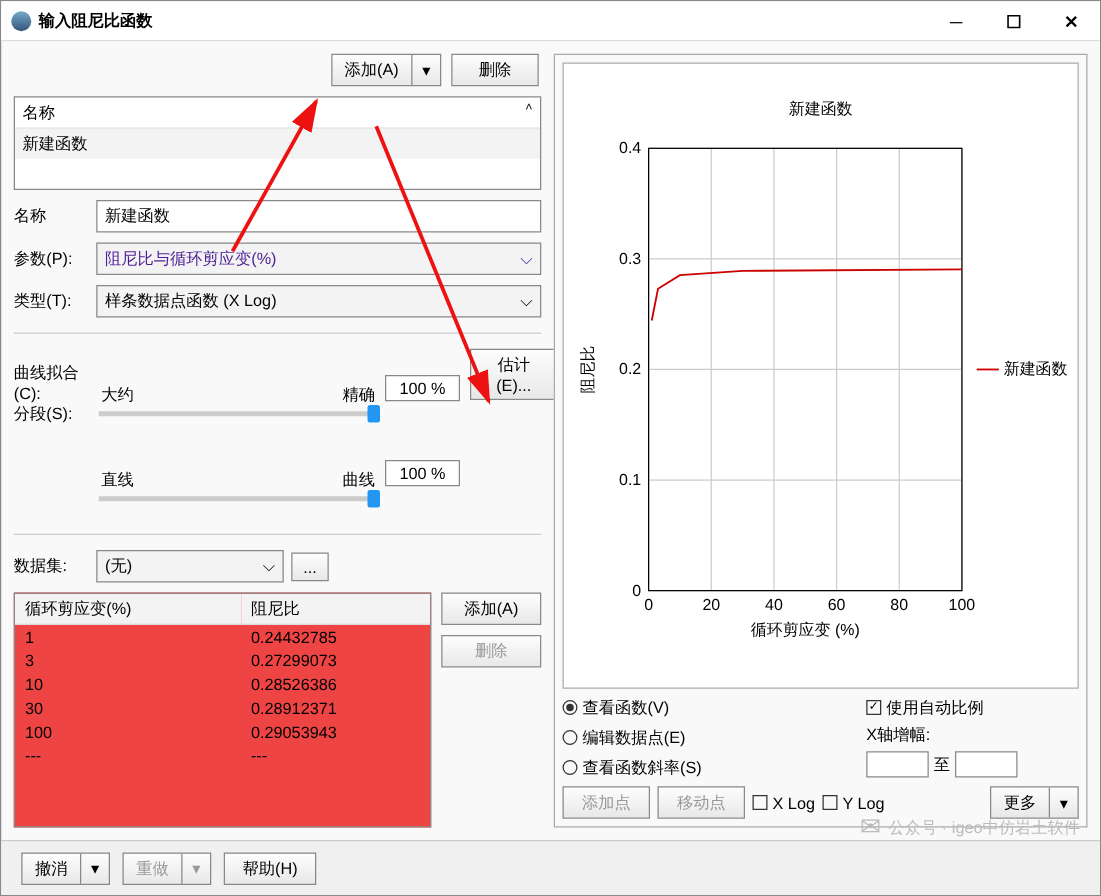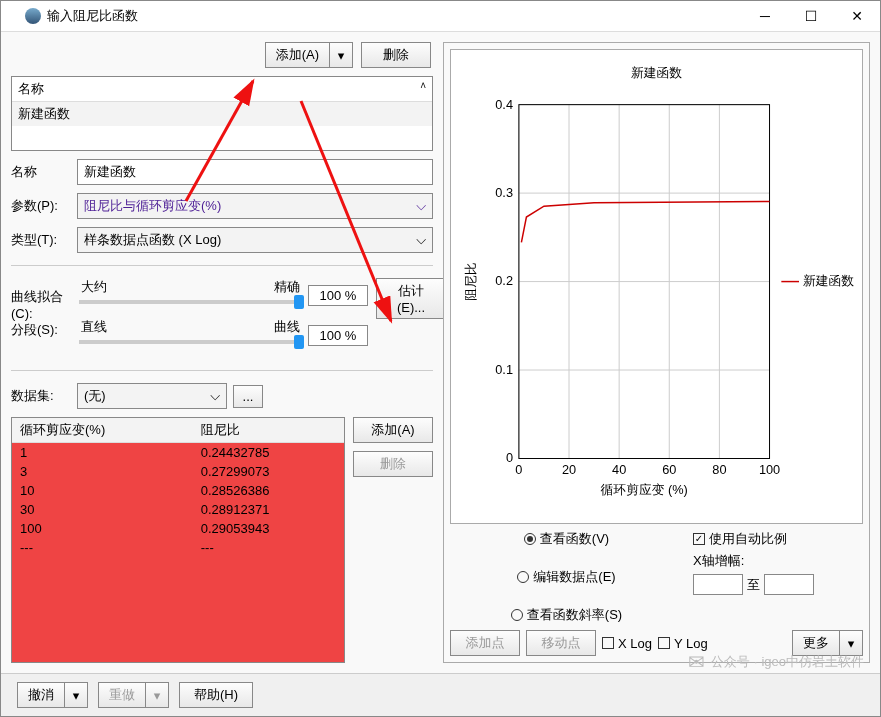"输入阻尼比函数" .titlebar { font-weight: none -> bold; padding-left: 24px -> 8px }
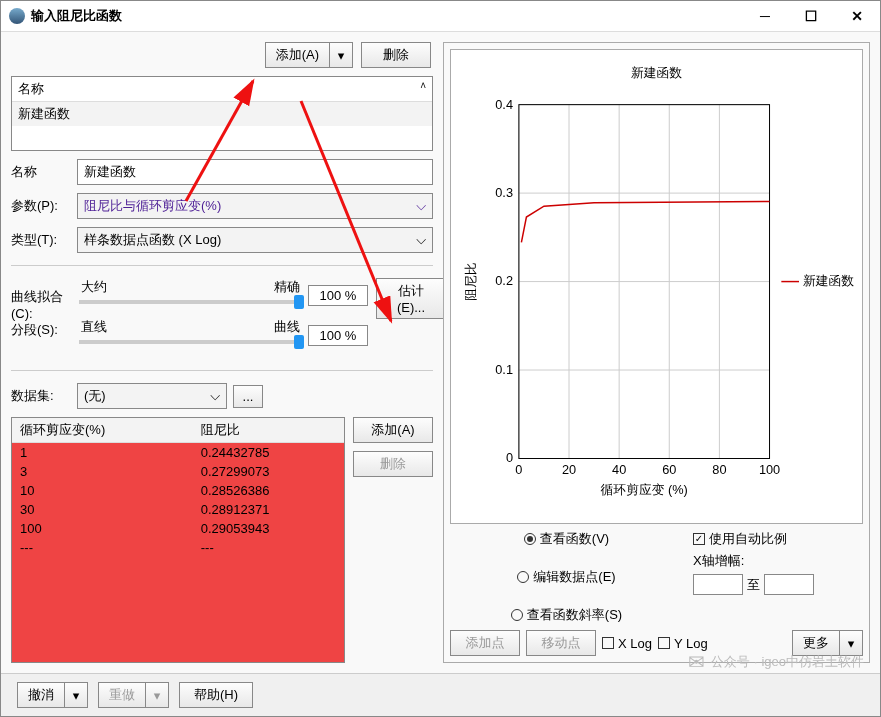"大约" .sliderlabelrow { margin-top: none -> 28px }
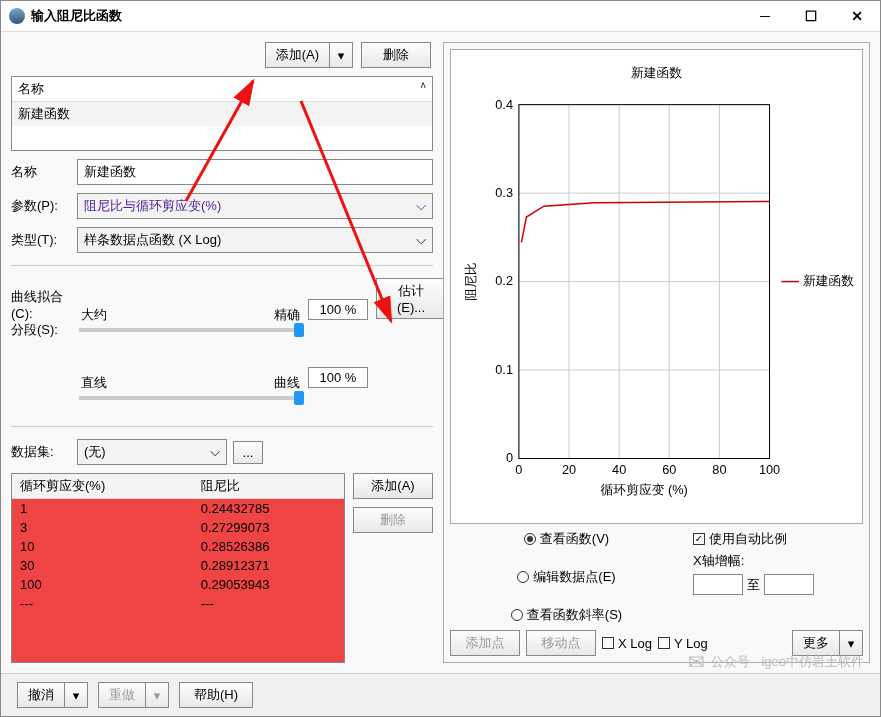"查看函数(V)" .radio-col { align-items: center -> none; gap: 20px -> 6px }
